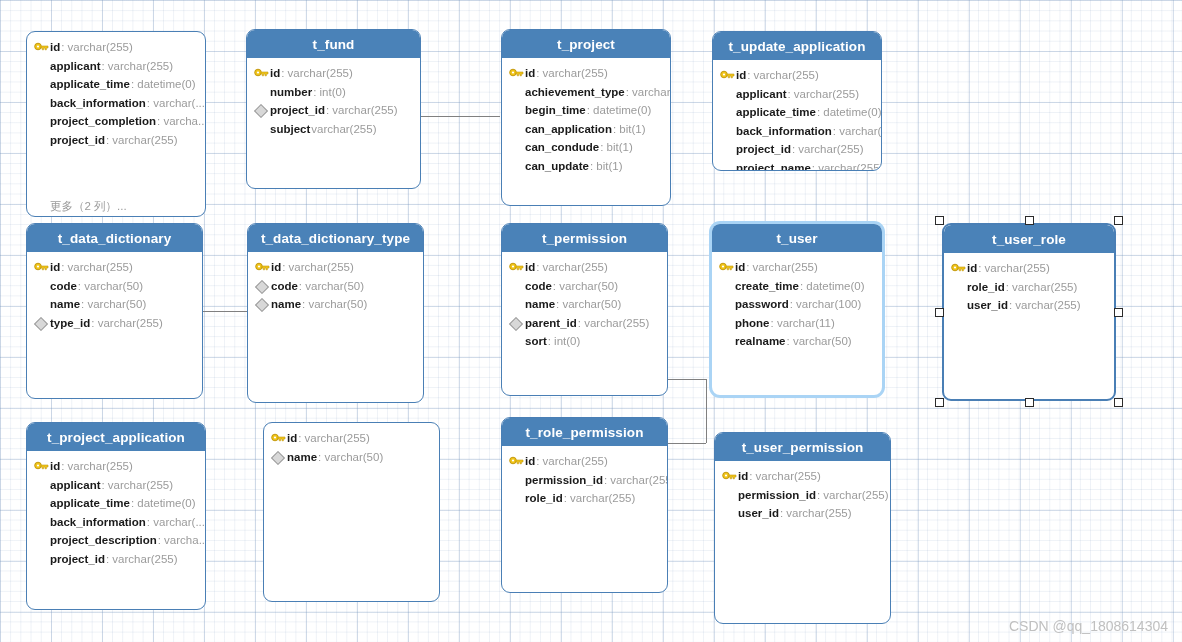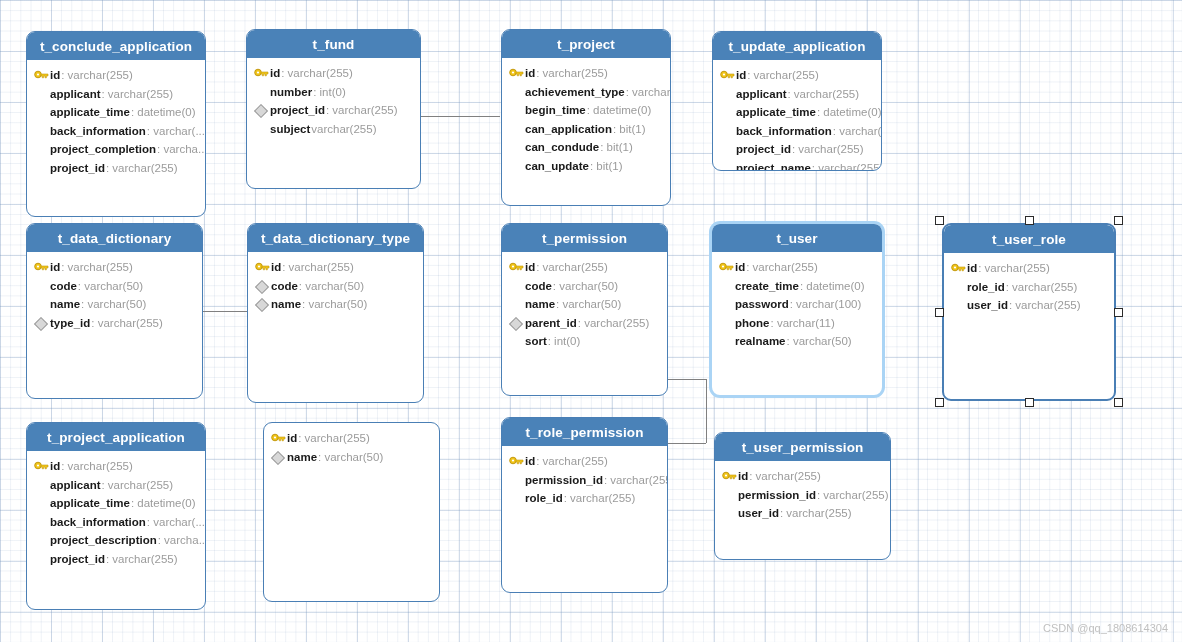"t_conclude_application" div.entity-header { html: <div>t_conclude_application</div> -> none }
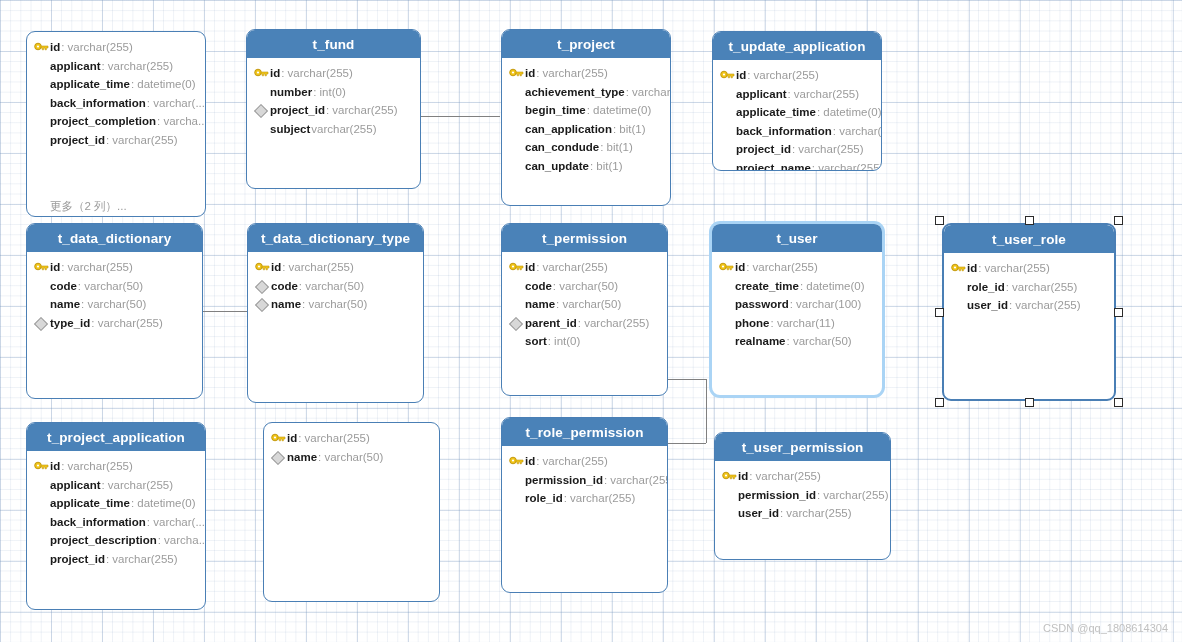"t_user_permission" div.entity { height: 128px -> 192px }
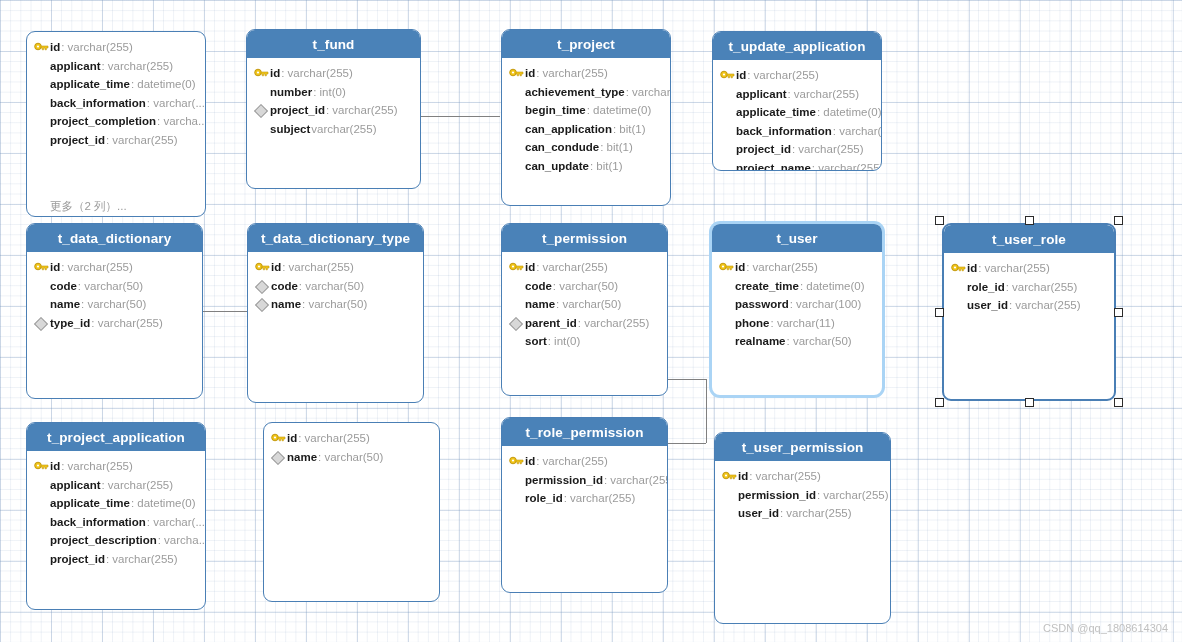"CSDN @qq_1808614304" .watermark { font-size: 11px -> 14px }
